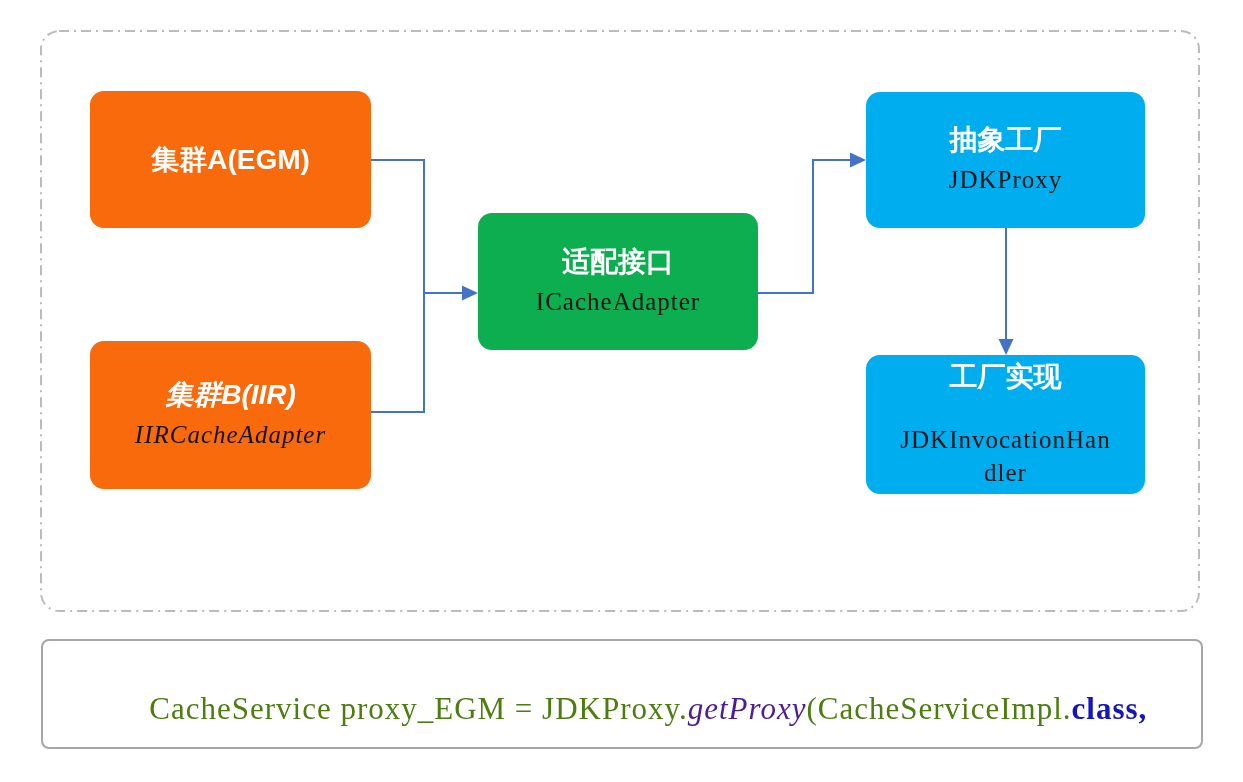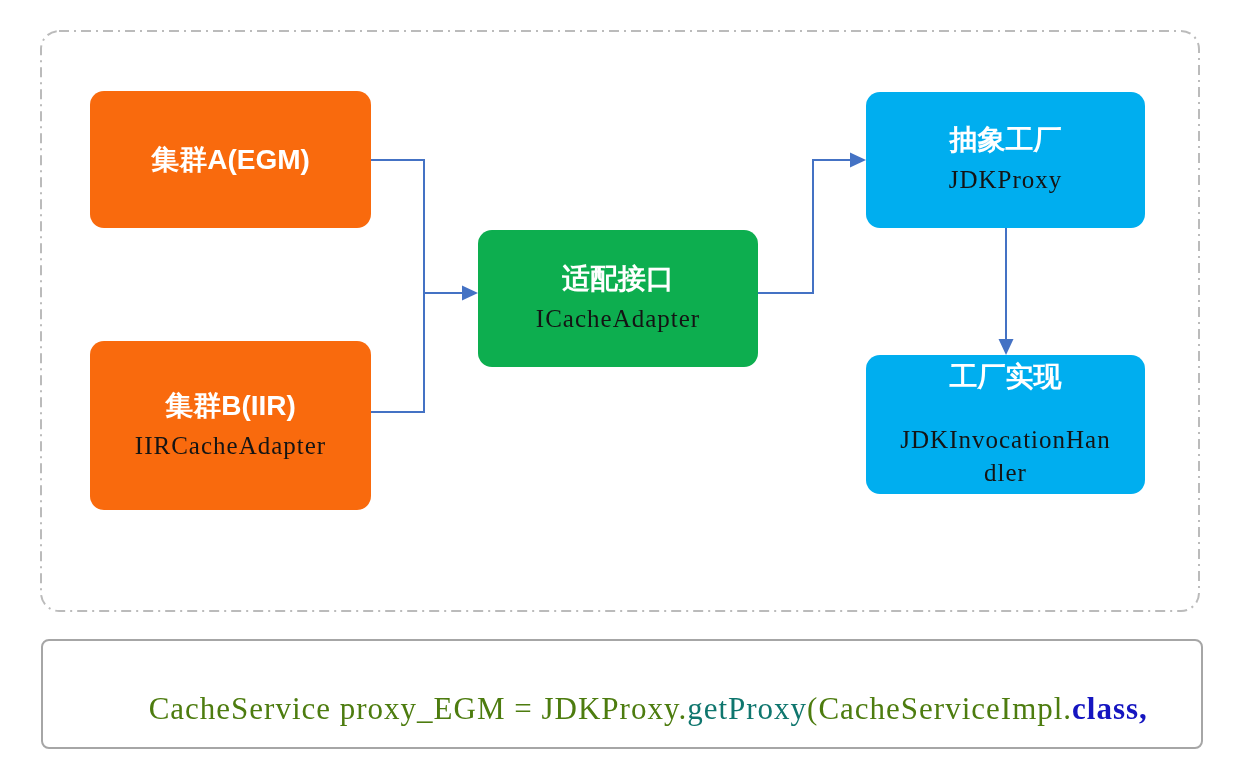"适配接口" #box-adapter { top: 230px -> 213px }
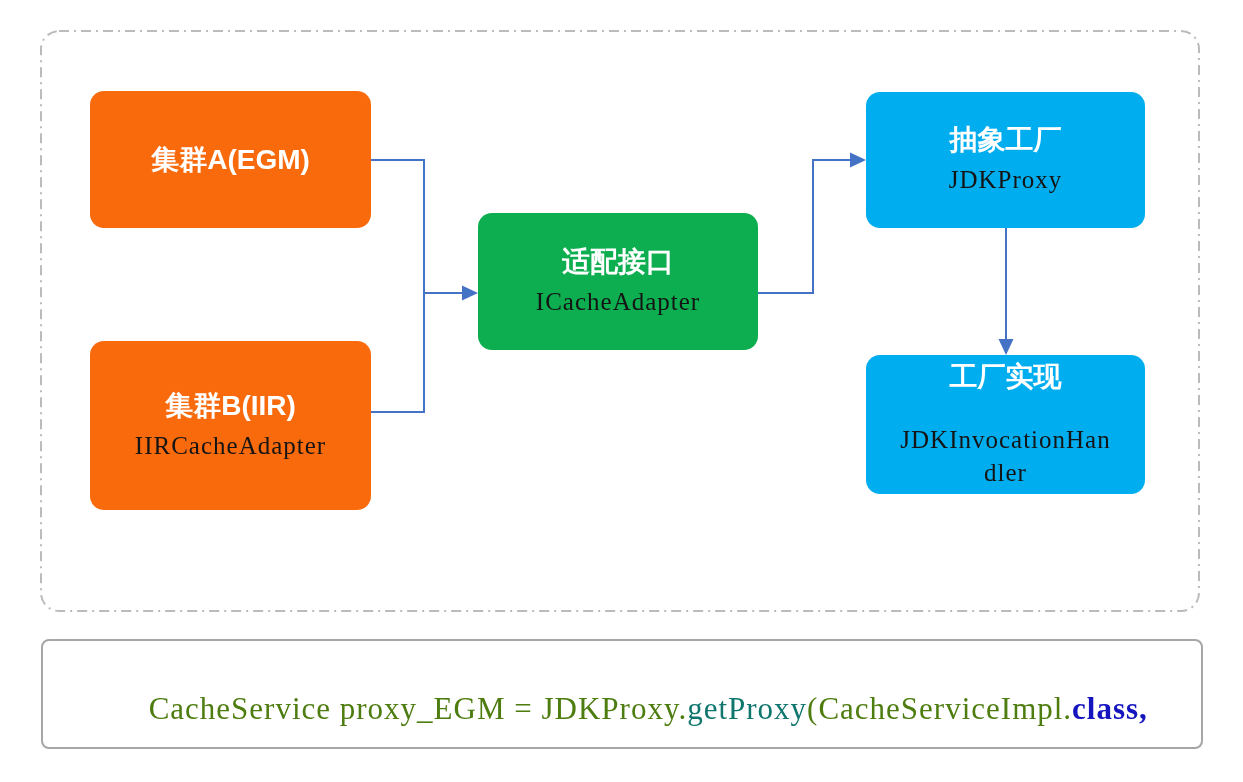"集群B(IIR)" #box-cluster-b { font-style: none -> italic; height: 169px -> 148px }
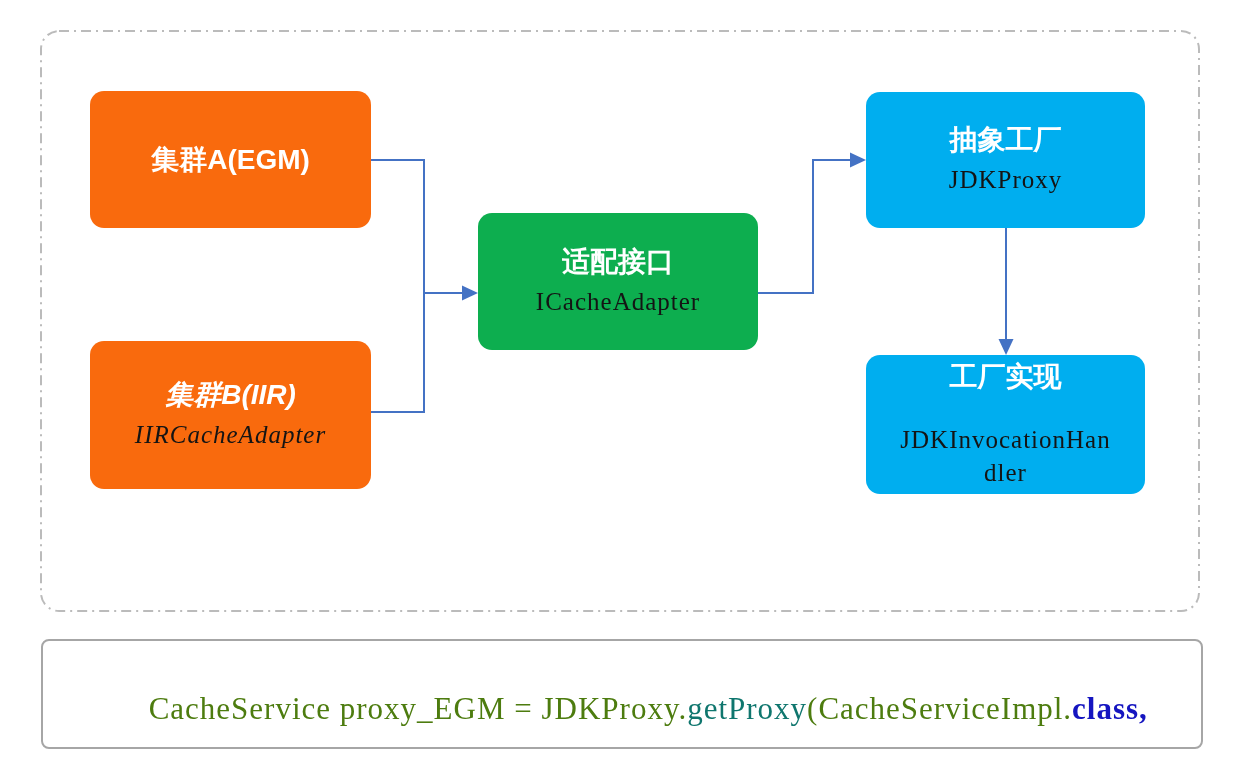"getProxy" .tok-italic { color: #0f766e -> #4c1d95; font-style: none -> italic }
